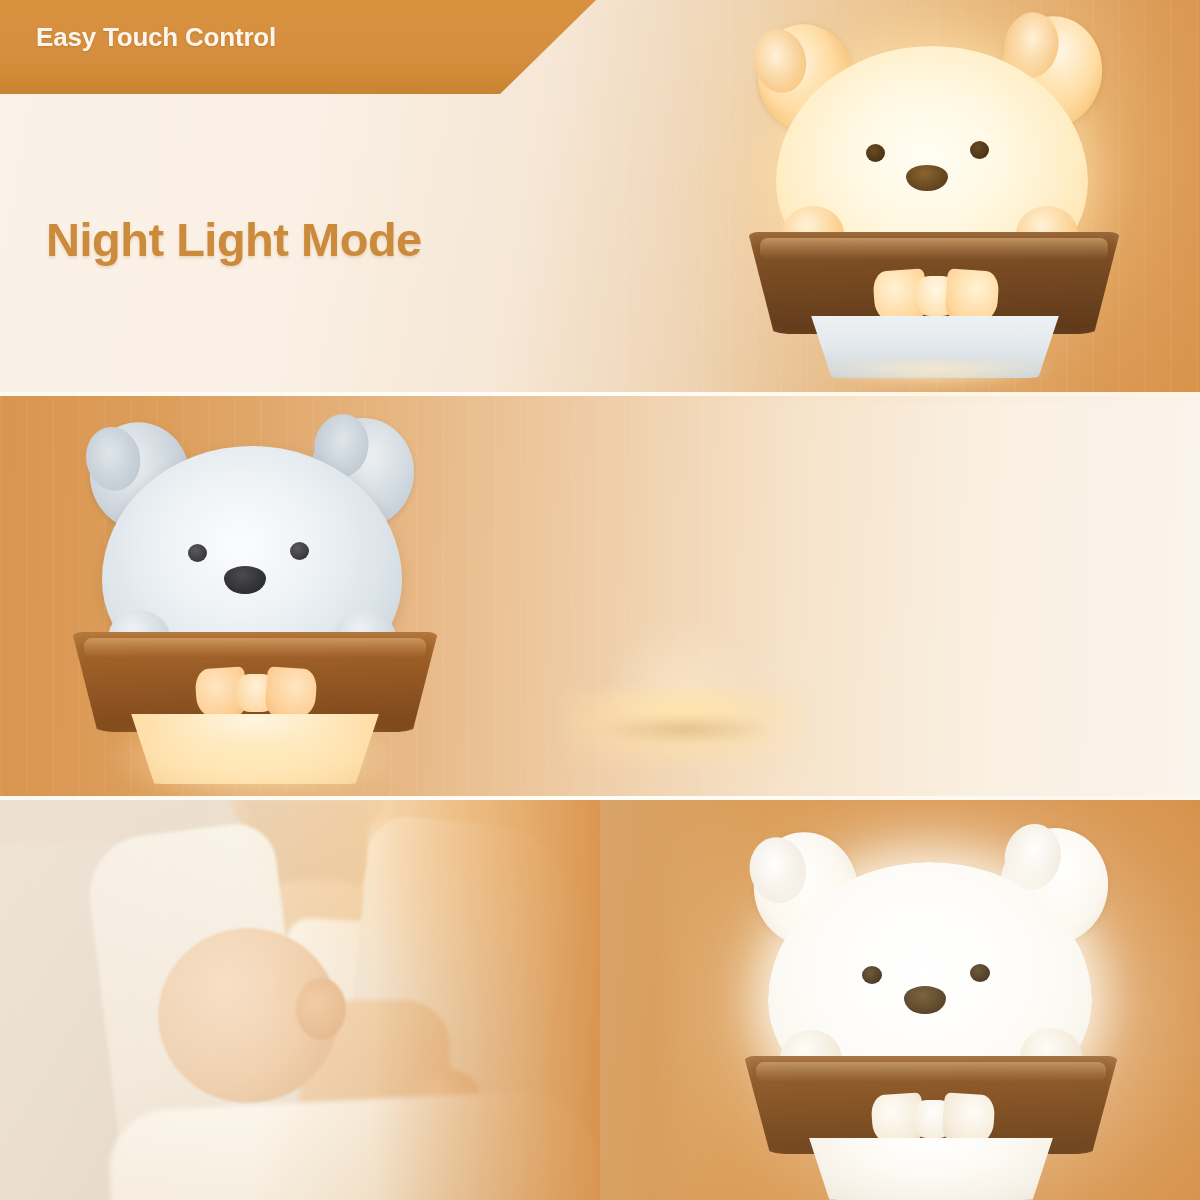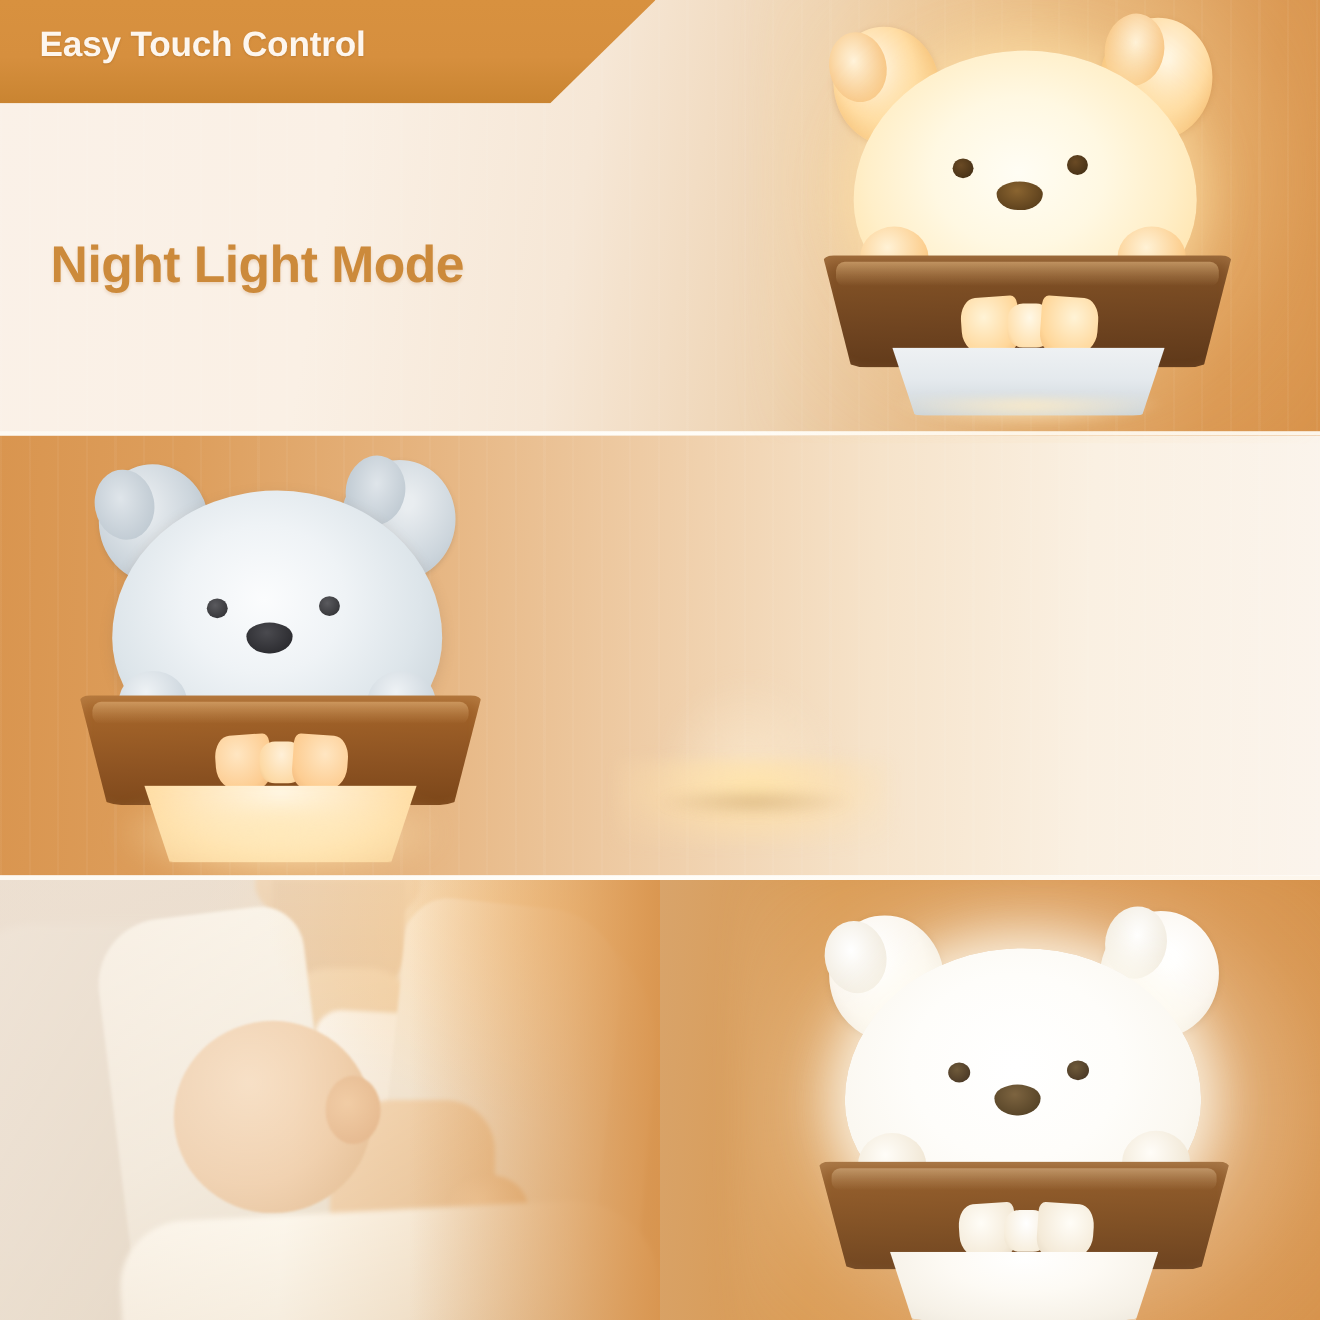"Easy Touch Control" #header-title { font-size: 32px -> 26px }
